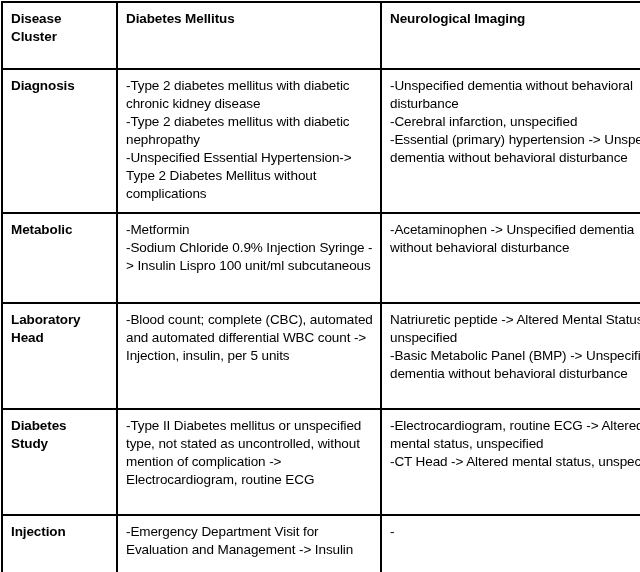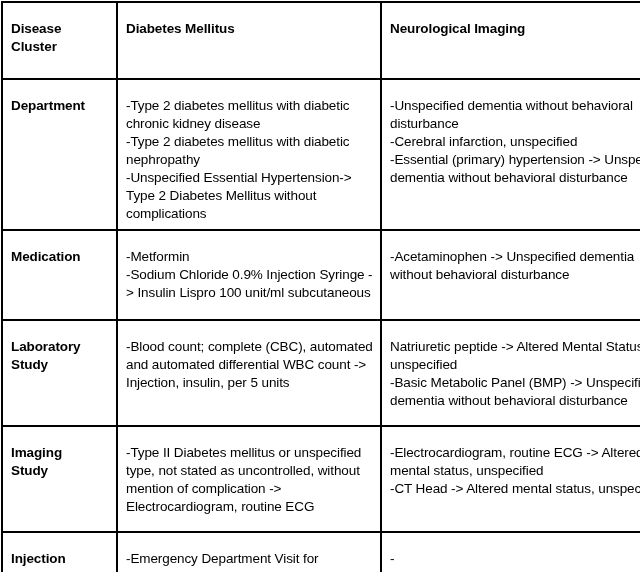"Disease" table.disease-table td { padding: 17px 6px 6px 8px -> 7px 6px 6px 8px }
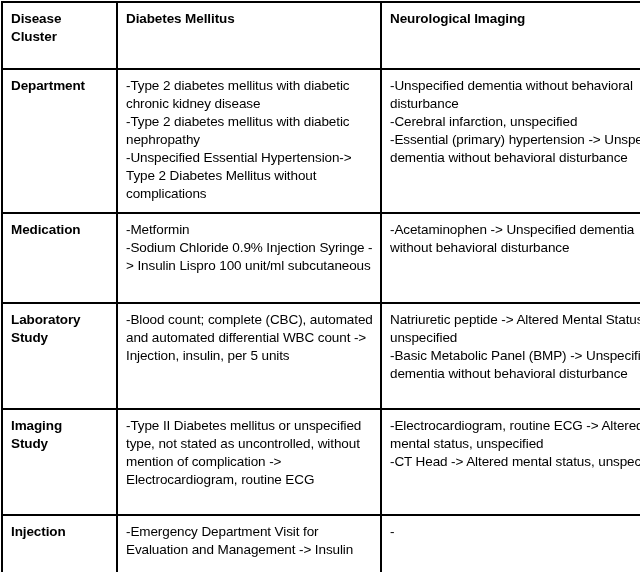"Department" span.label-text { text: Department -> Diagnosis }
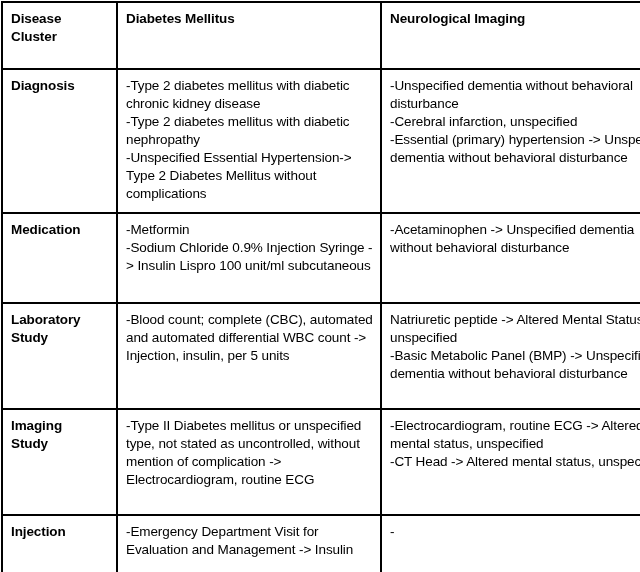"Medication" span.label-text { text: Medication -> Metabolic }
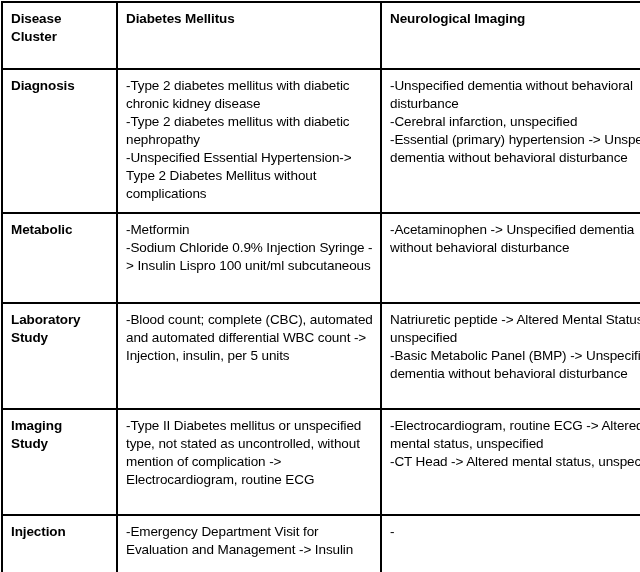"Laboratory" span.label-text { text: Study -> Head }
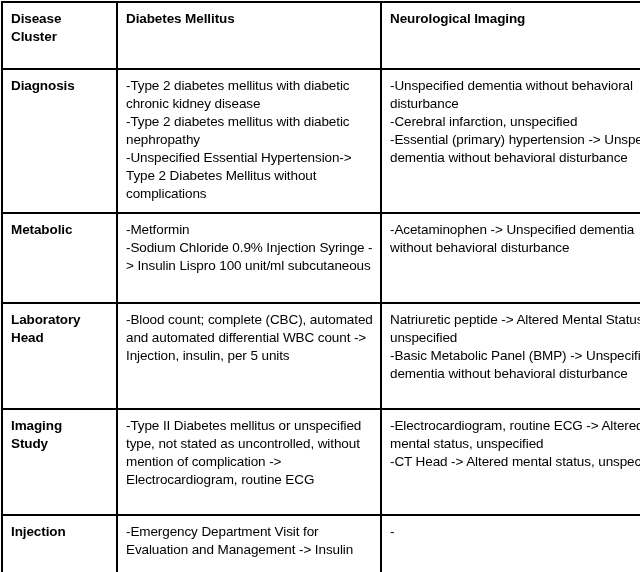"Imaging" span.label-text { text: Imaging -> Diabetes }
